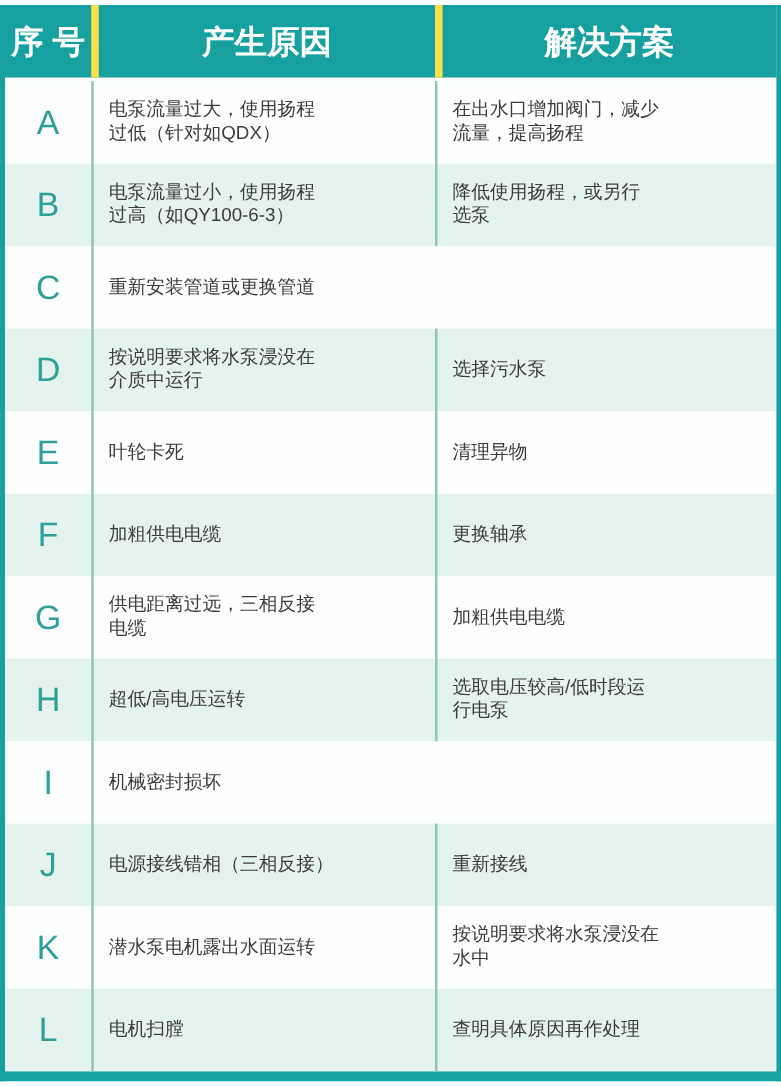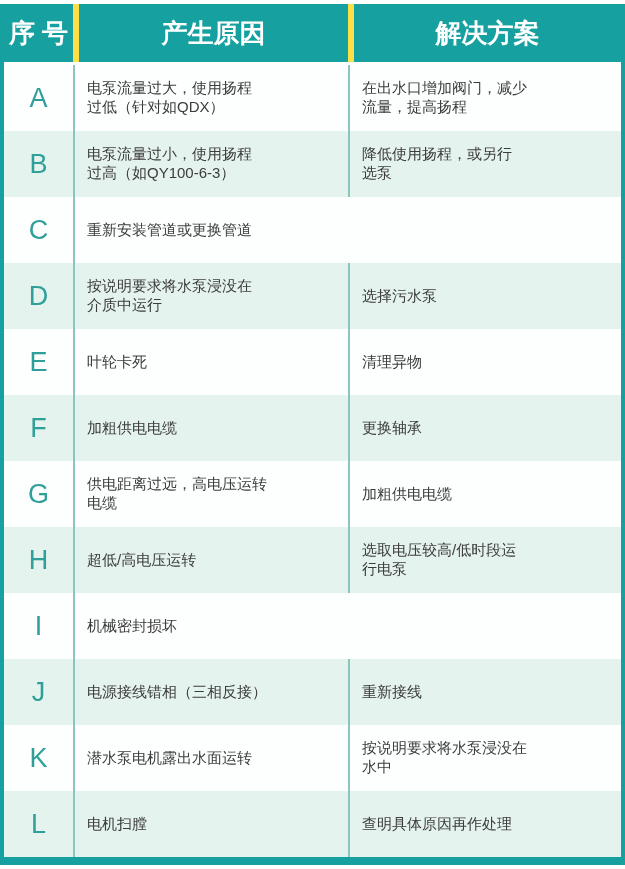"供电距离过远，高电压运转" div.cell-text { text: 高电压运转 -> 三相反接 }
